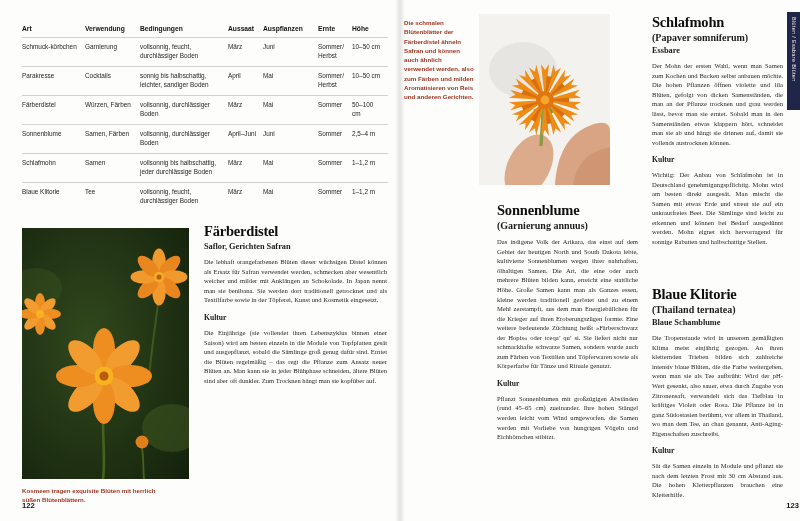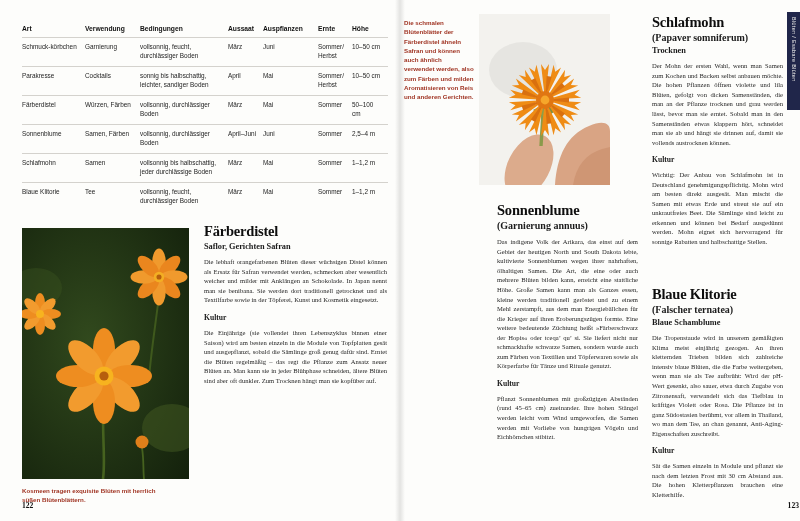"Trocknen" div.subtitle { text: Trocknen -> Essbare }
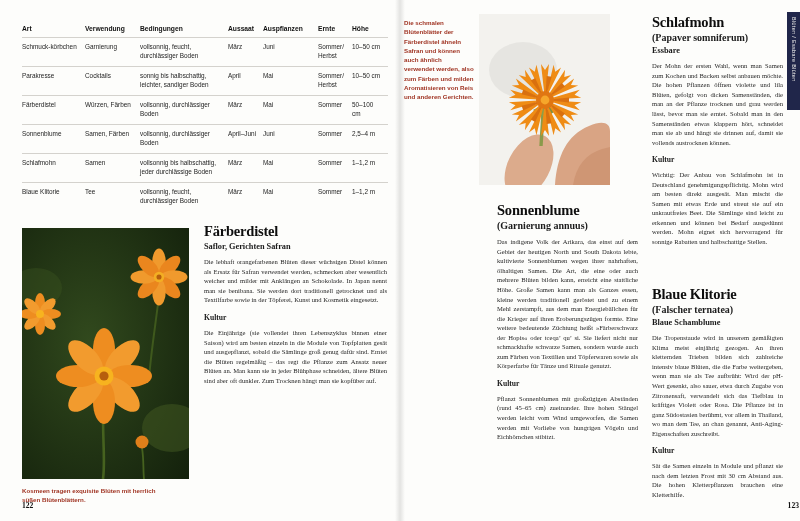"(Falscher ternatea)" div.latin { text: Falscher -> Thailand }
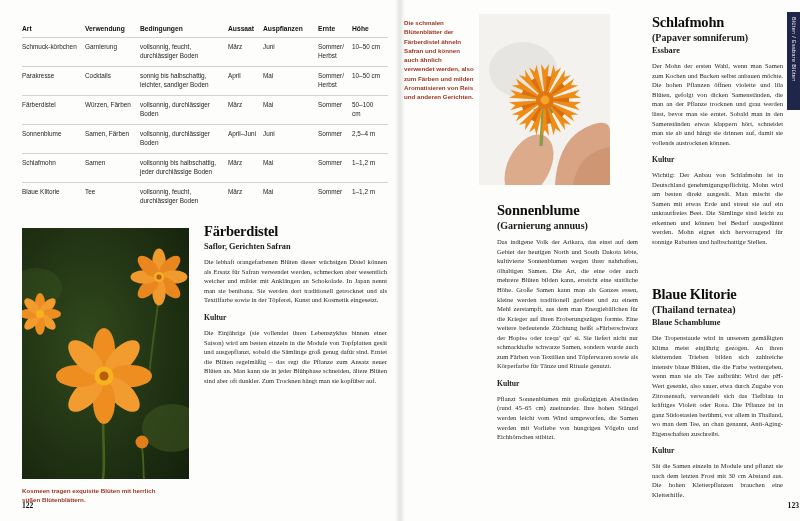"122" .page-num { font-family: Liberation Serif, serif -> Liberation Sans, sans-serif }
